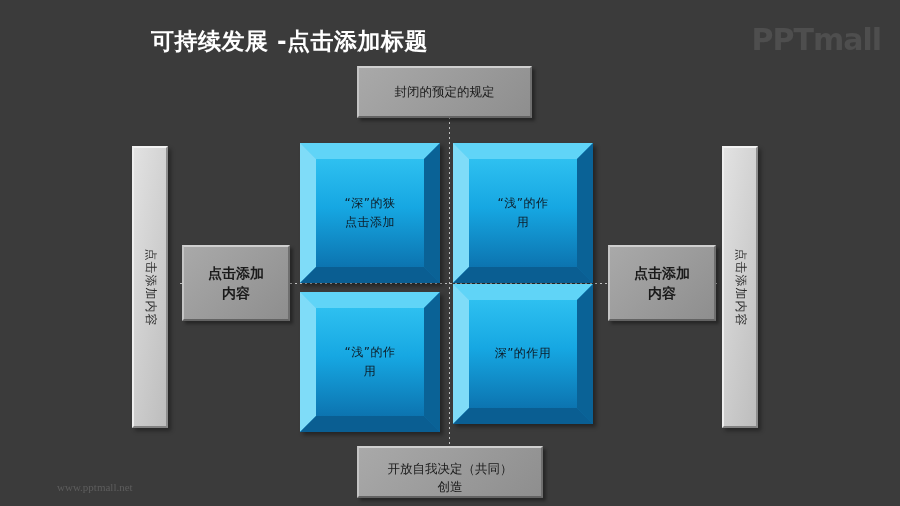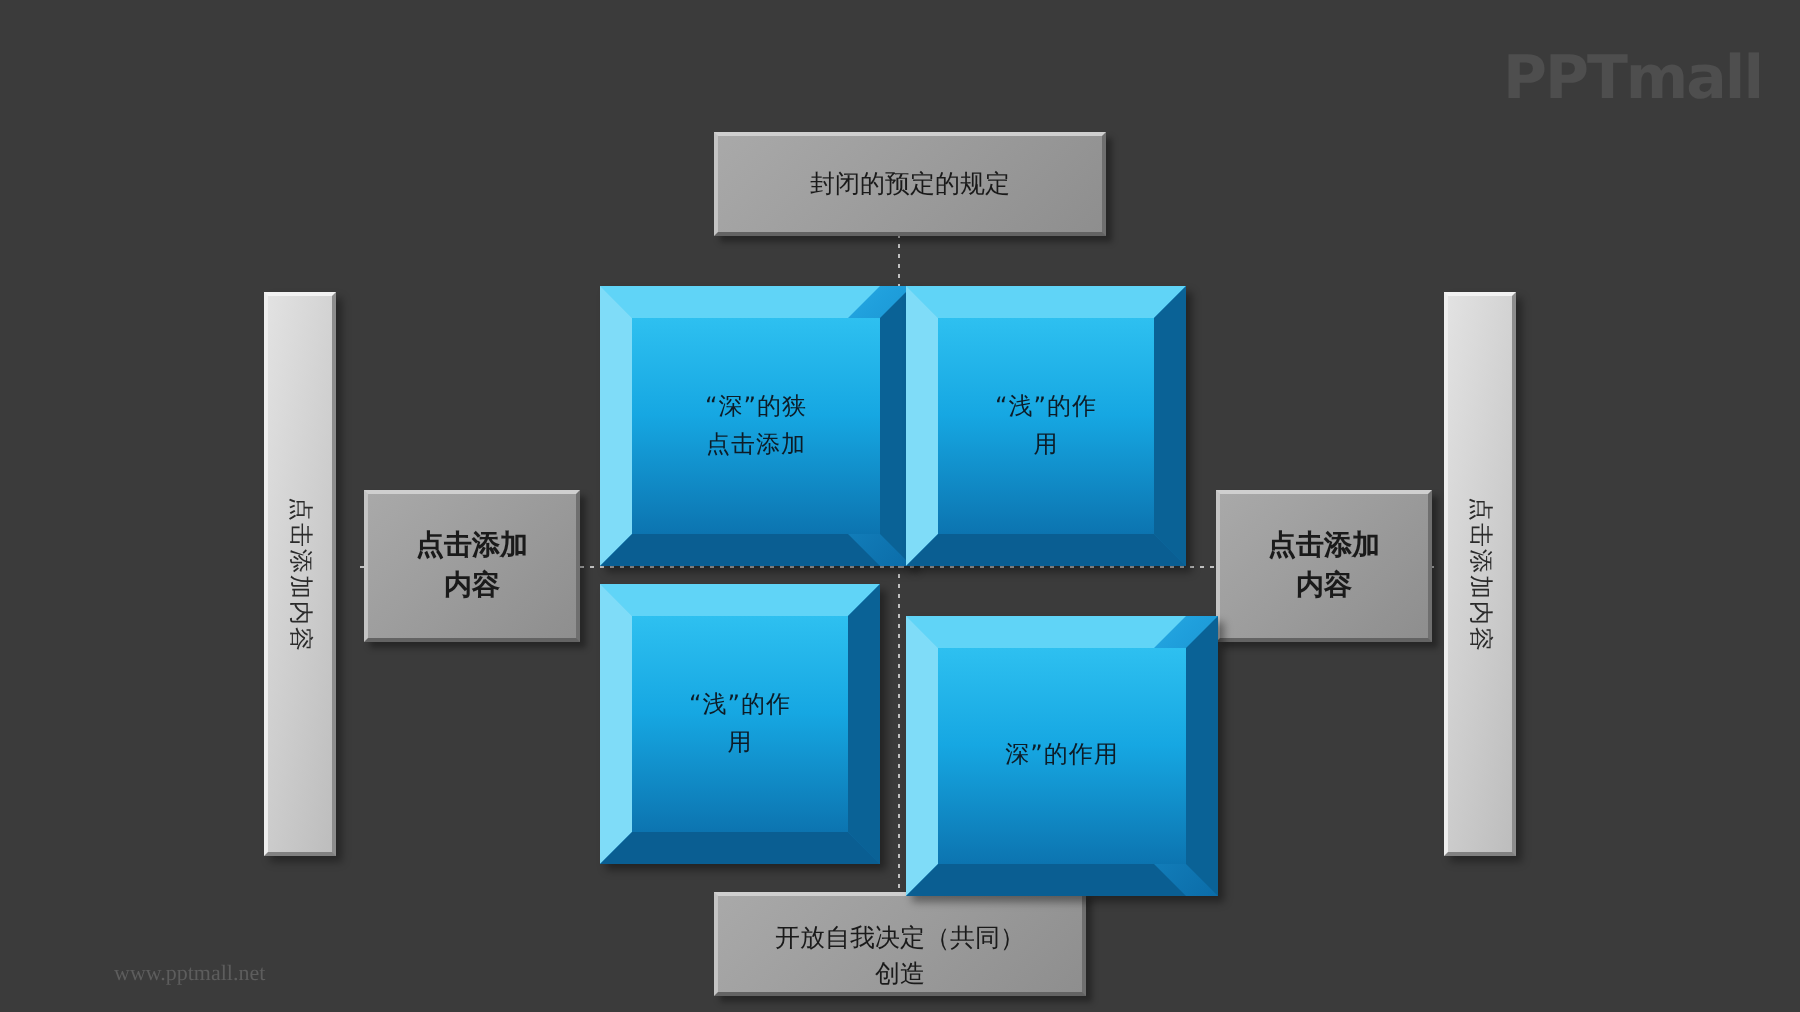"可持续发展 -点击添加标题" div.title { html: none -> <div>可持续发展 -点击添加标题</div> }
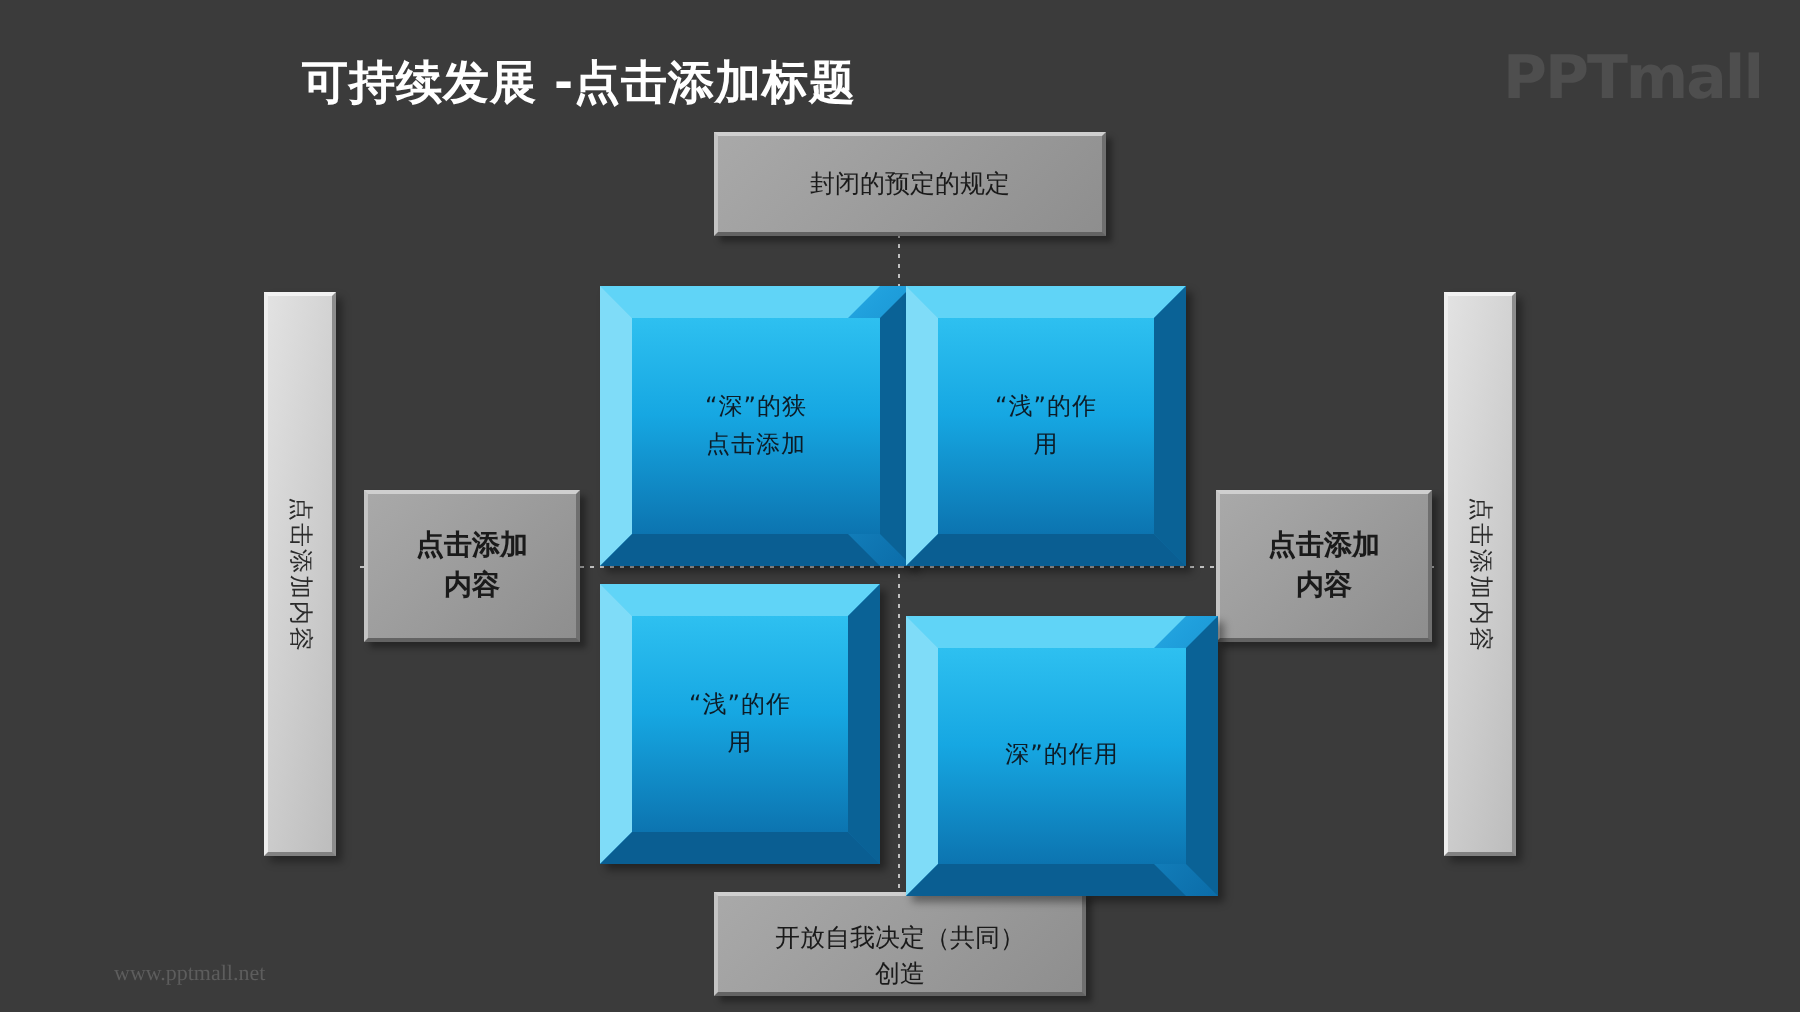"封闭的预定的规定" .plate-top { width: 196px -> 175px }
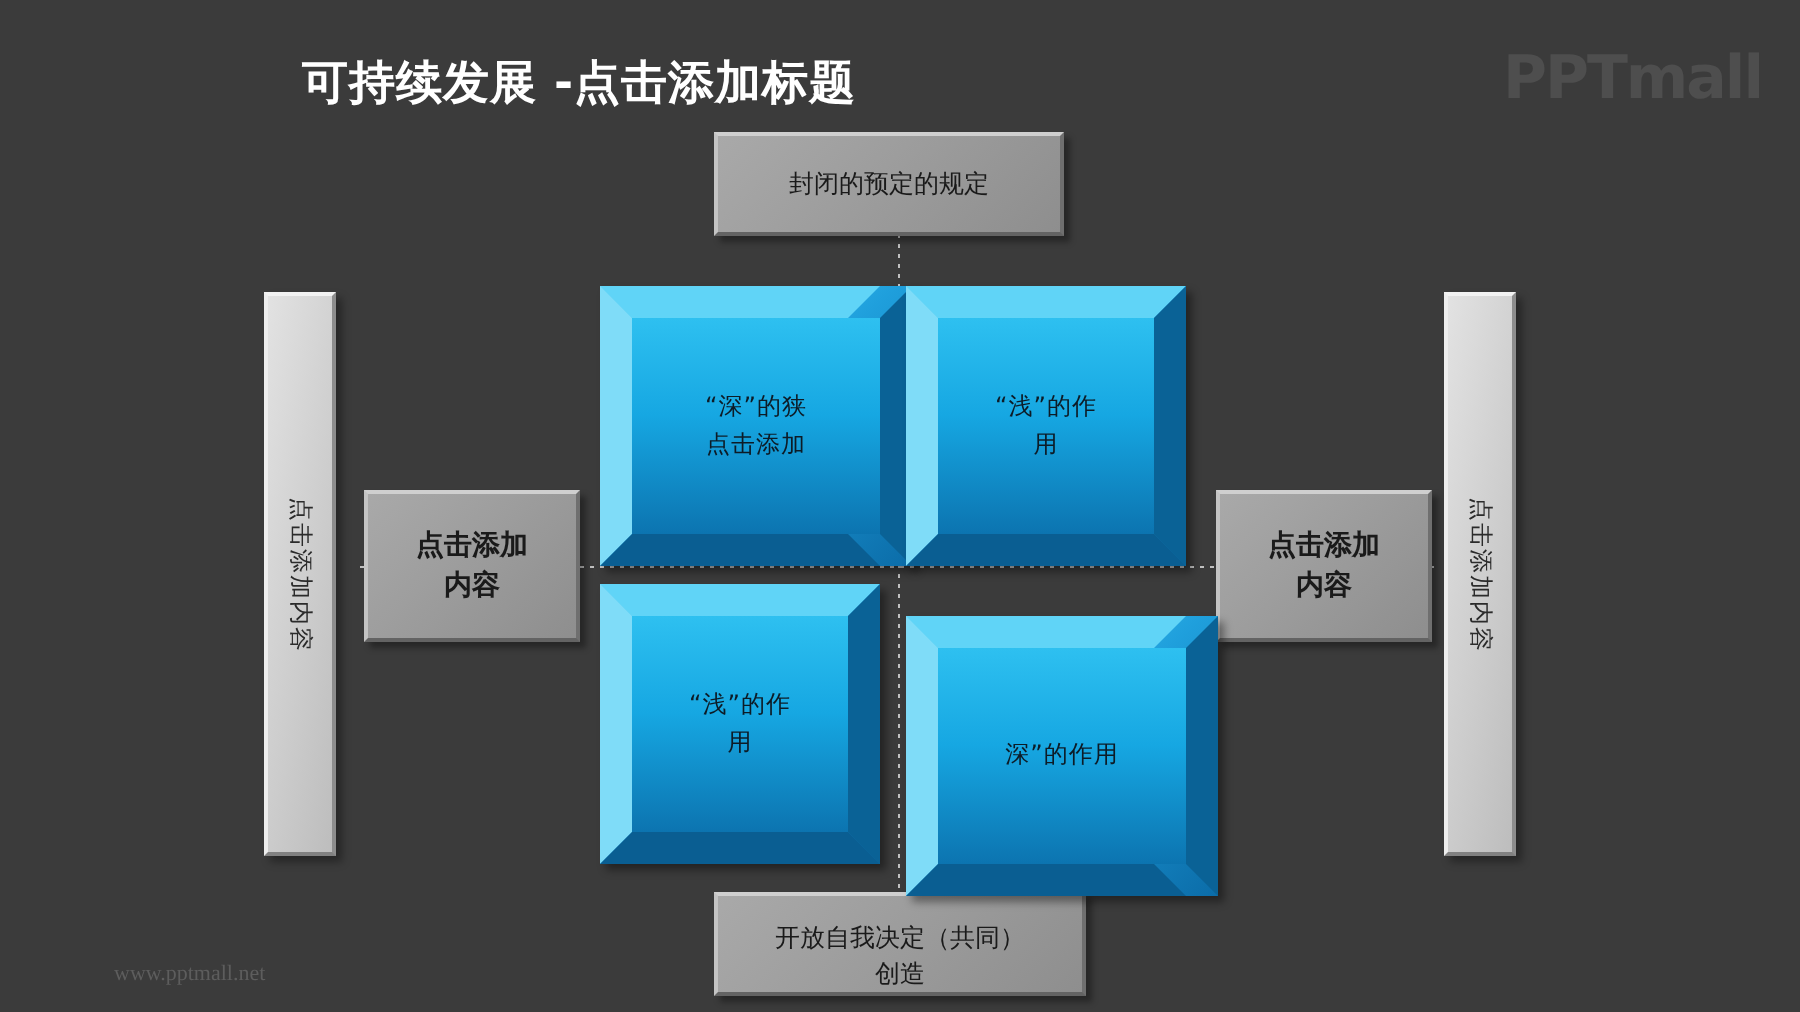"“深”的狭" .cube-tl { padding-left: 16px -> none }
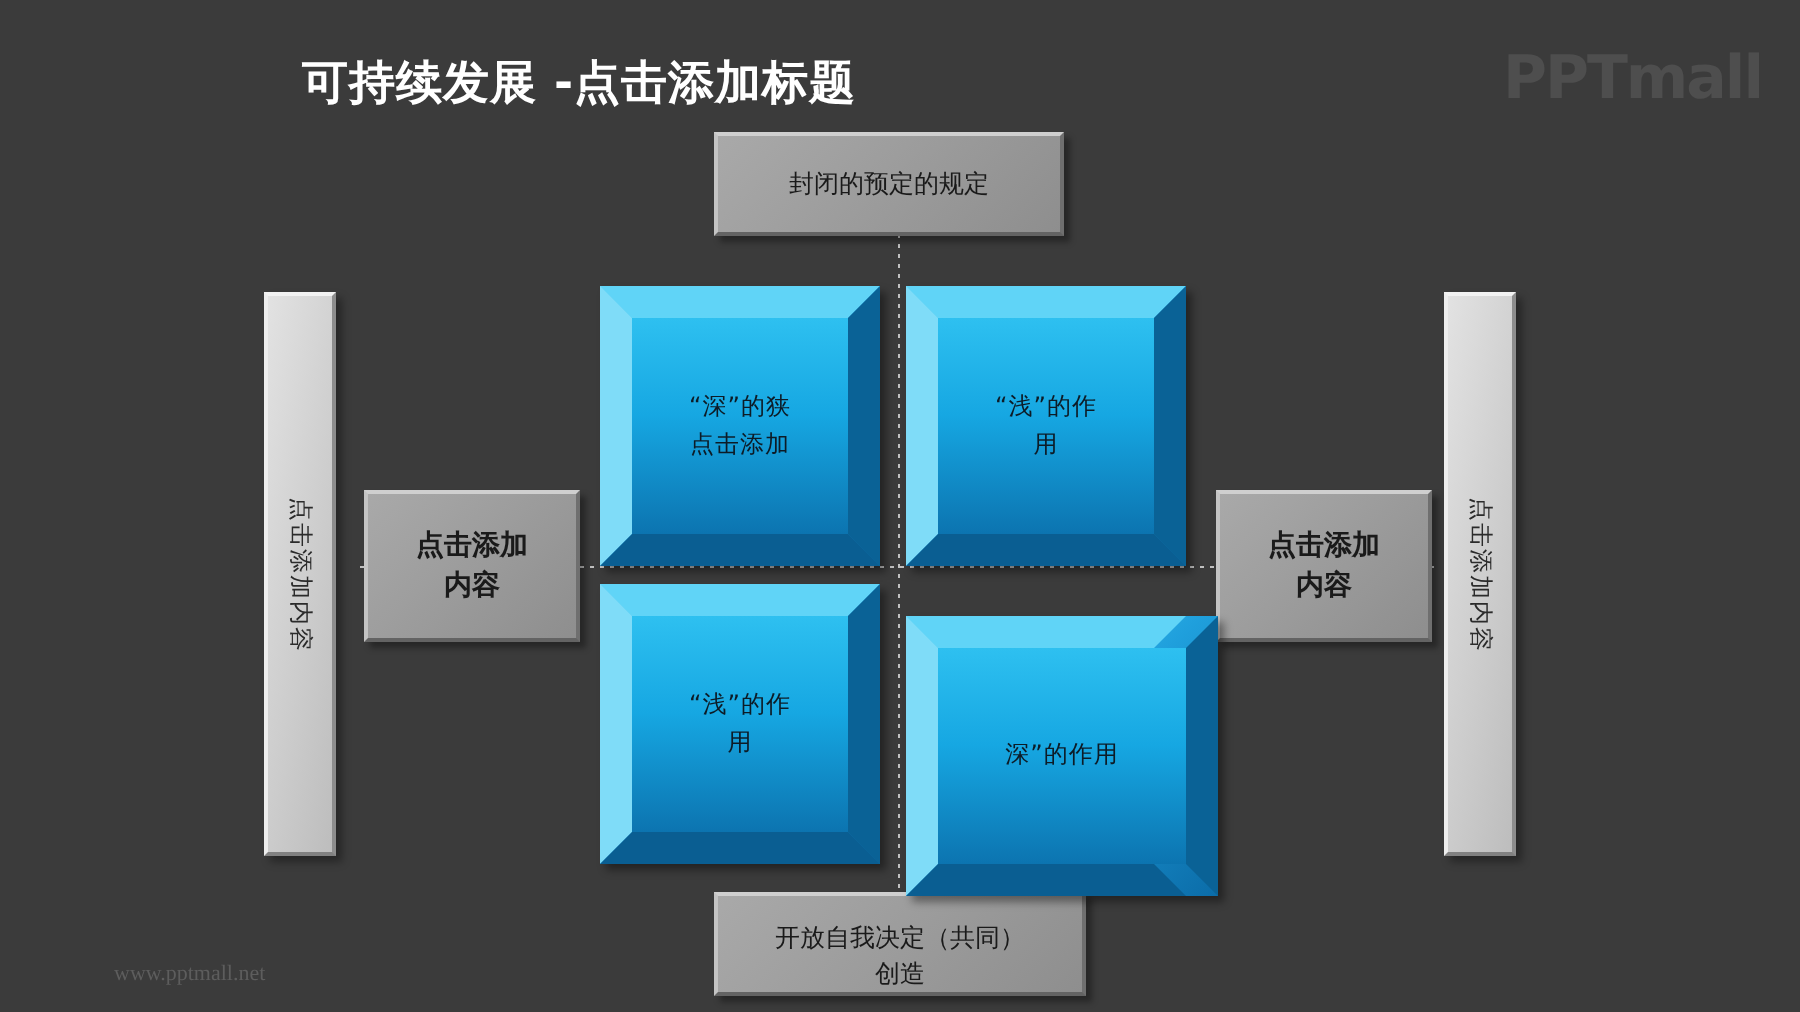"深”的作用" .cube-br { padding-left: 16px -> none; top: 308px -> 284px }
